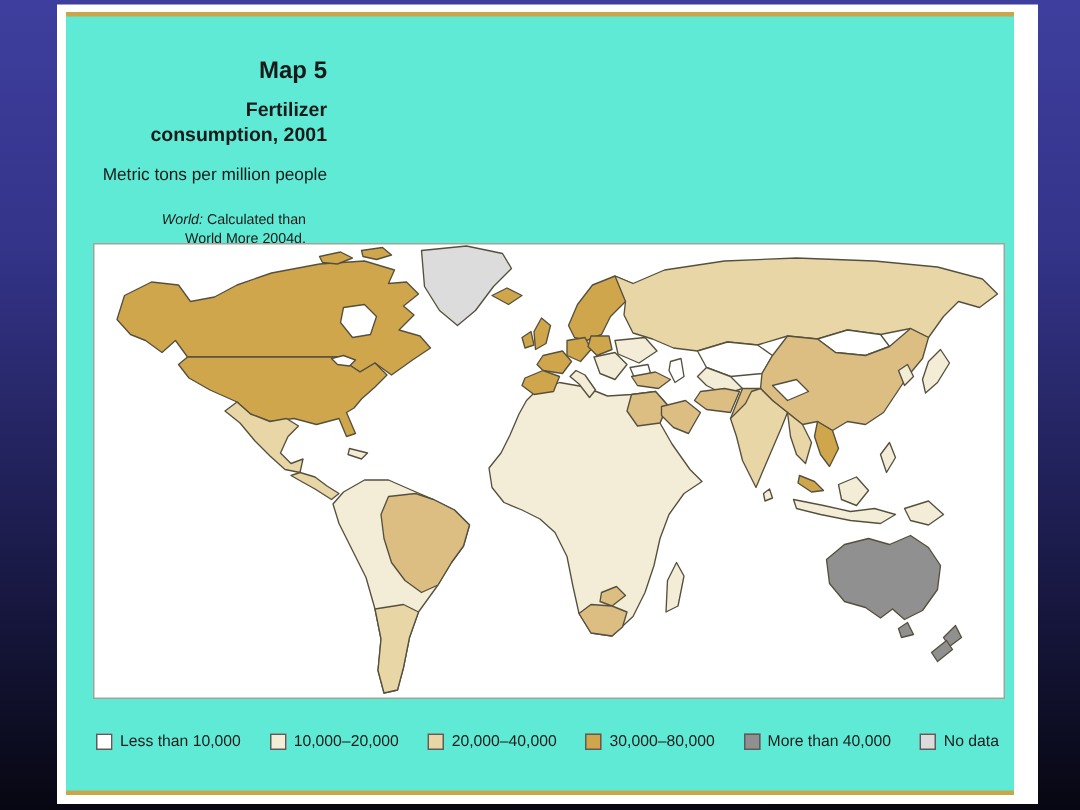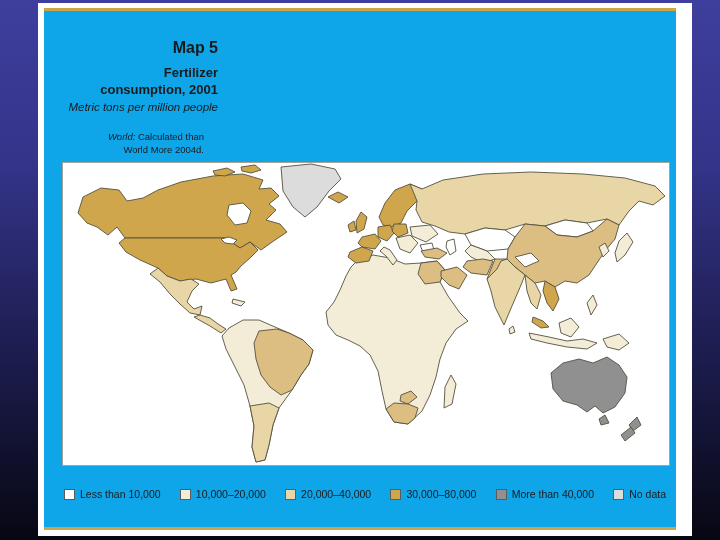"Map 5" .panel-inner { background: #0ea5e9 -> #5eead4 }
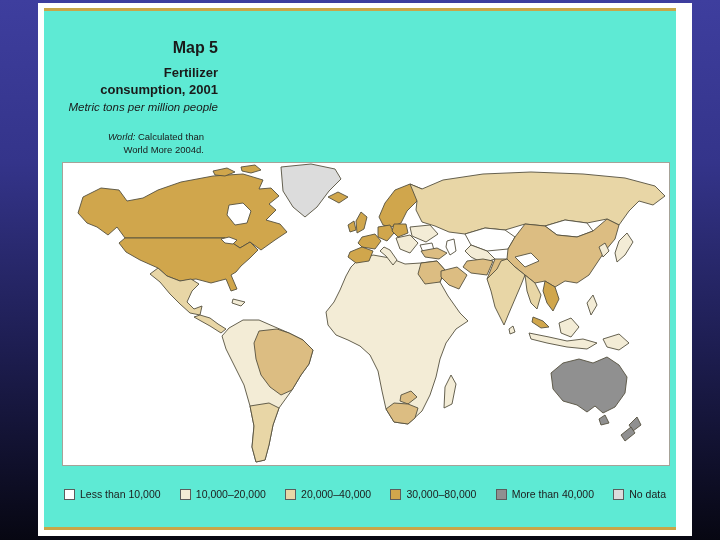"Metric tons per million people" .title-block .unit { font-style: italic -> none; margin: 2px 0 0 0 -> 12px 0 0 0 }
